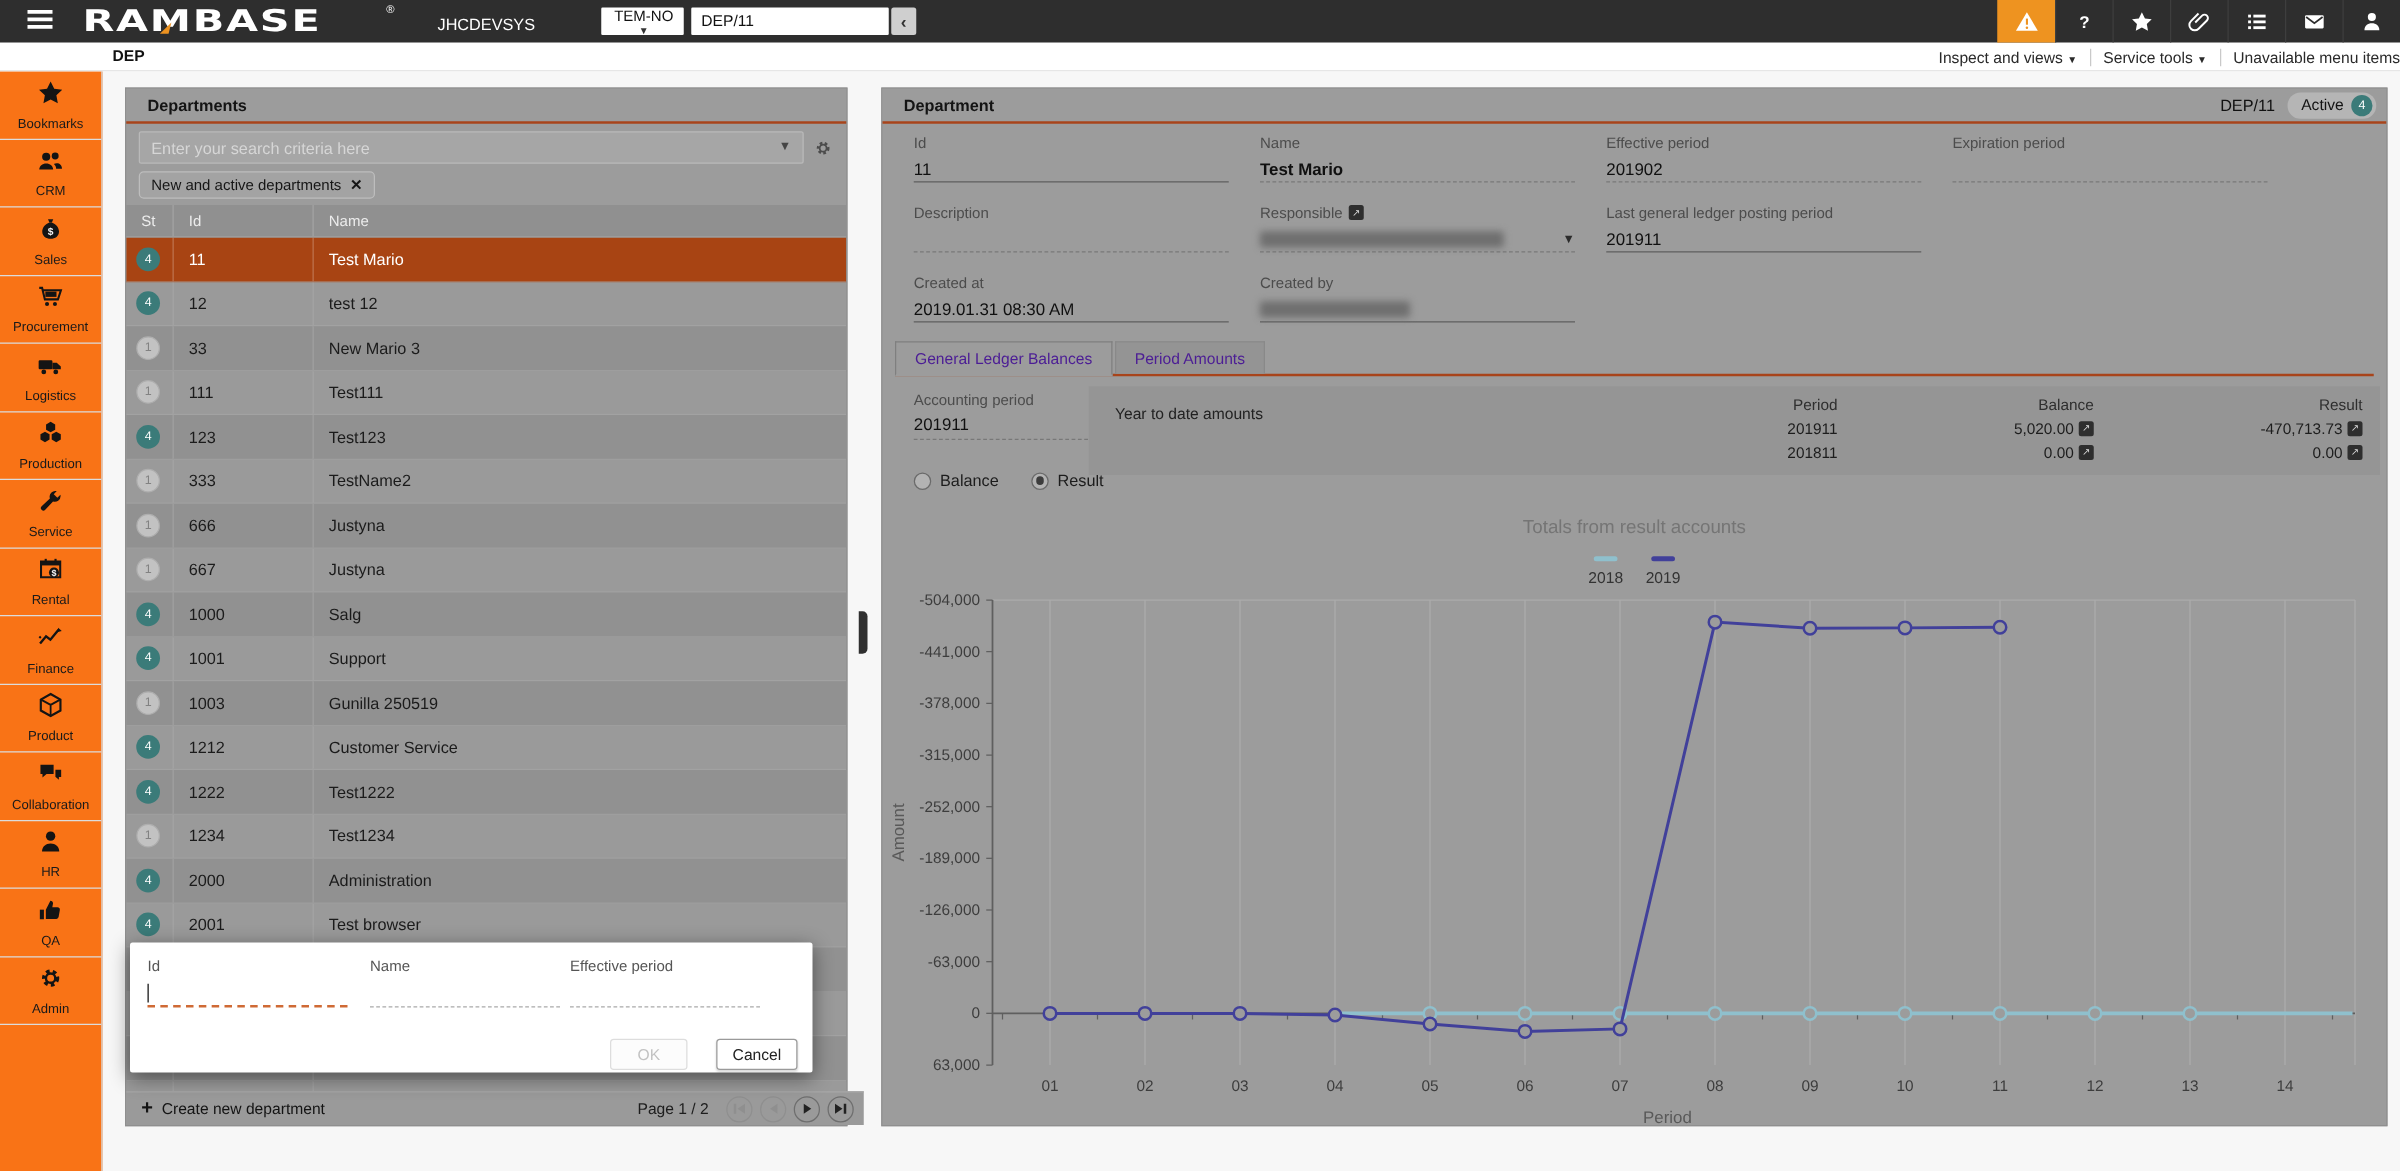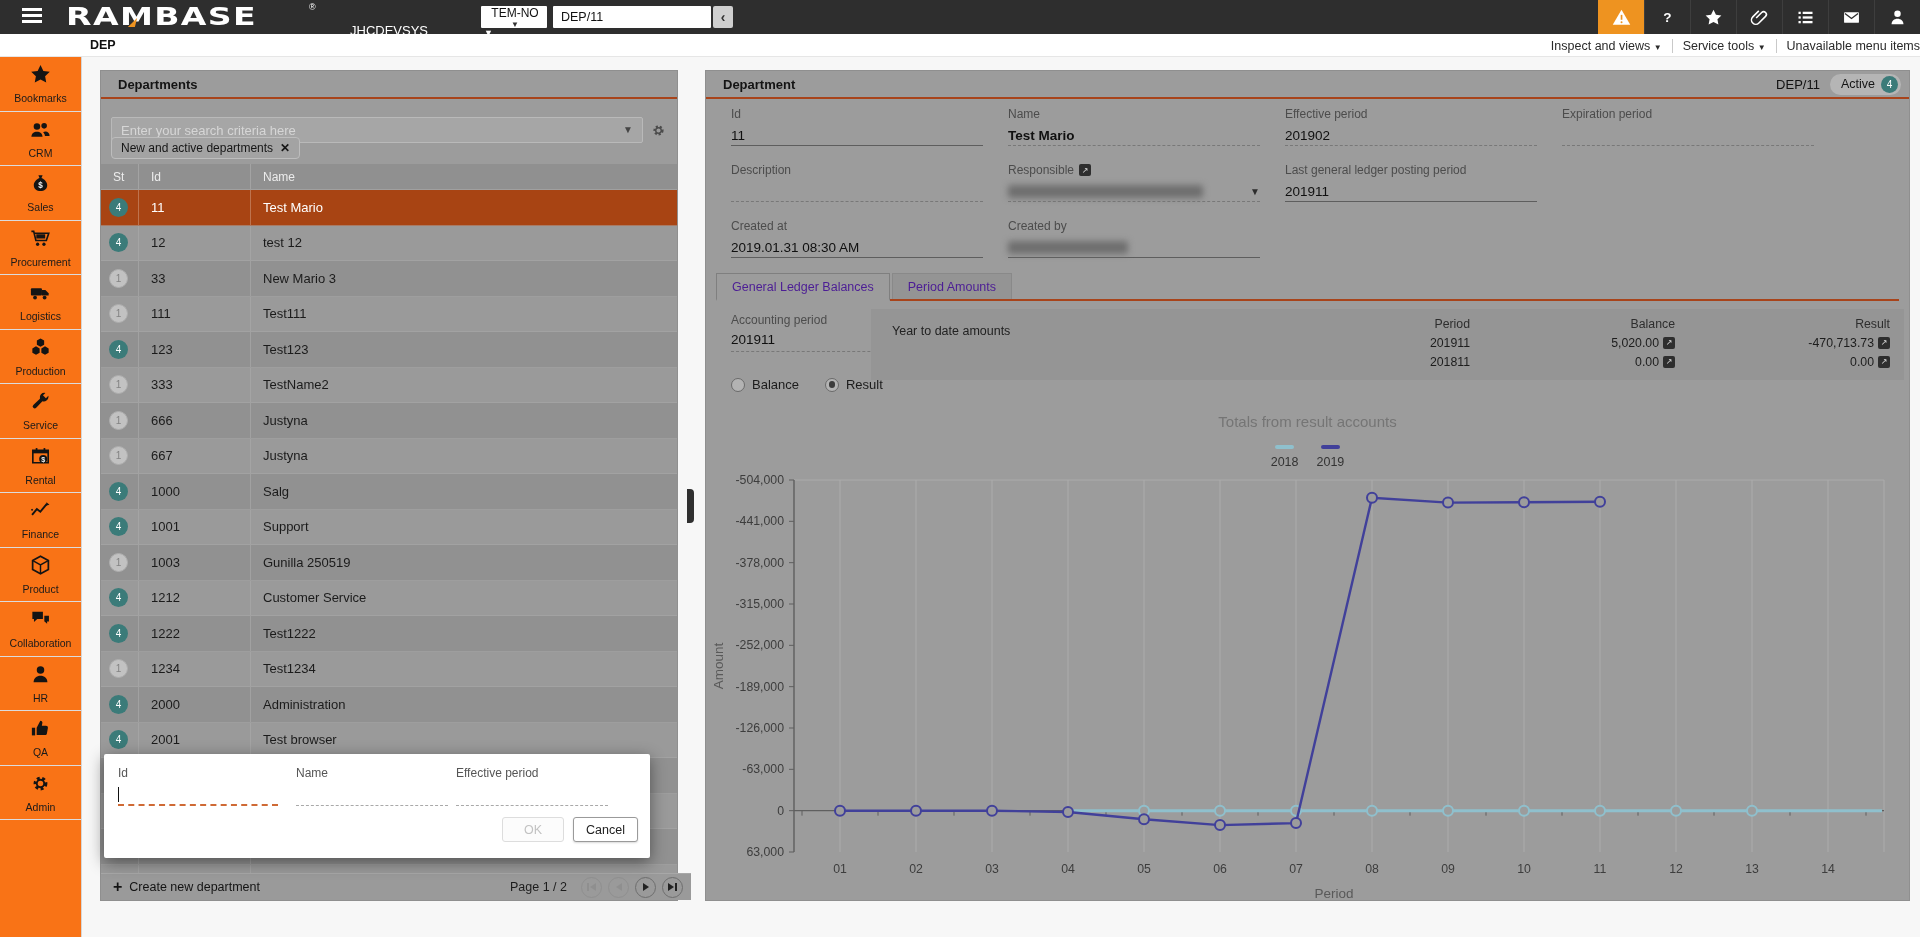"JHCDEVSYS" .sys-select { align-items: flex-end -> center }
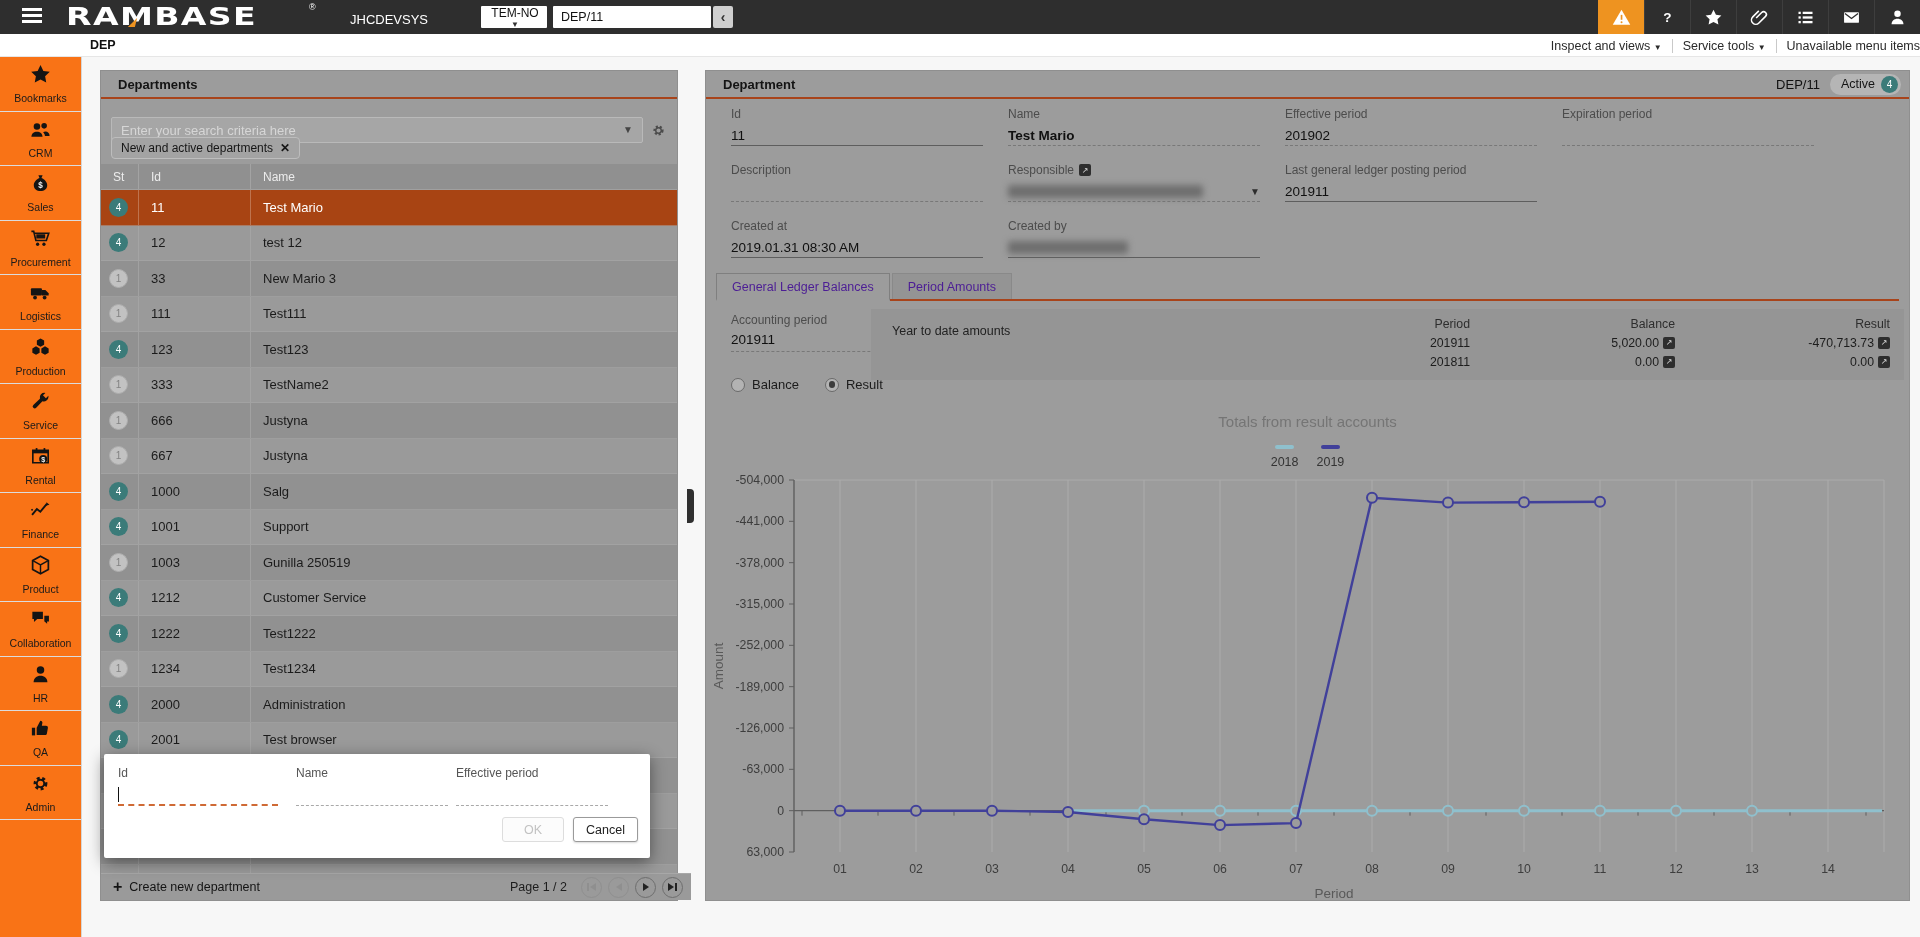"Enter your search criteria here" .search-row { top: 46px -> 34px }
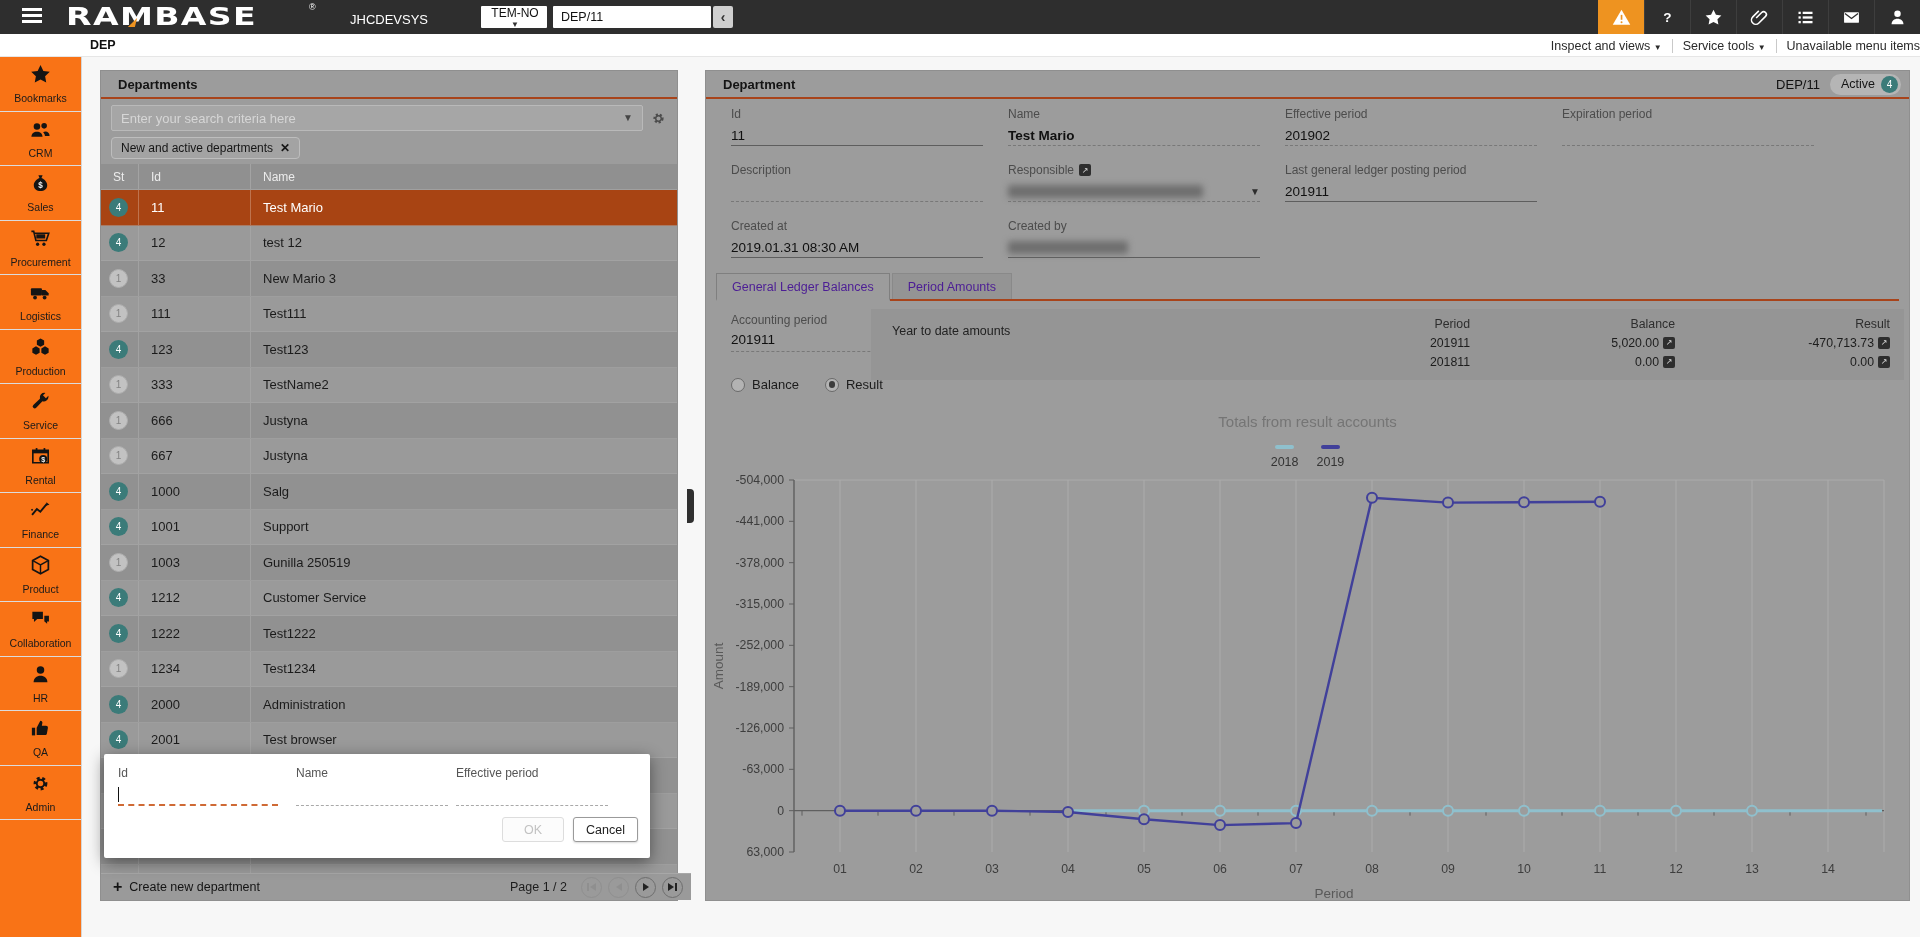"OK" .m-buttons { bottom: 16px -> 2px; gap: 9px -> 23px }
